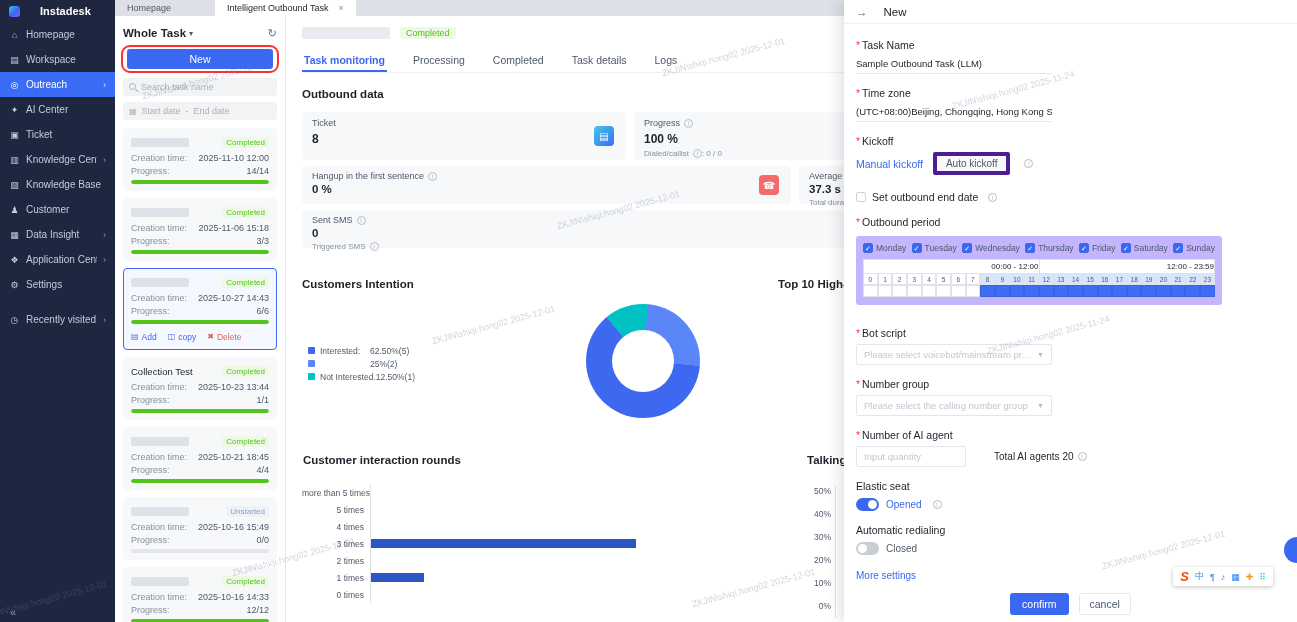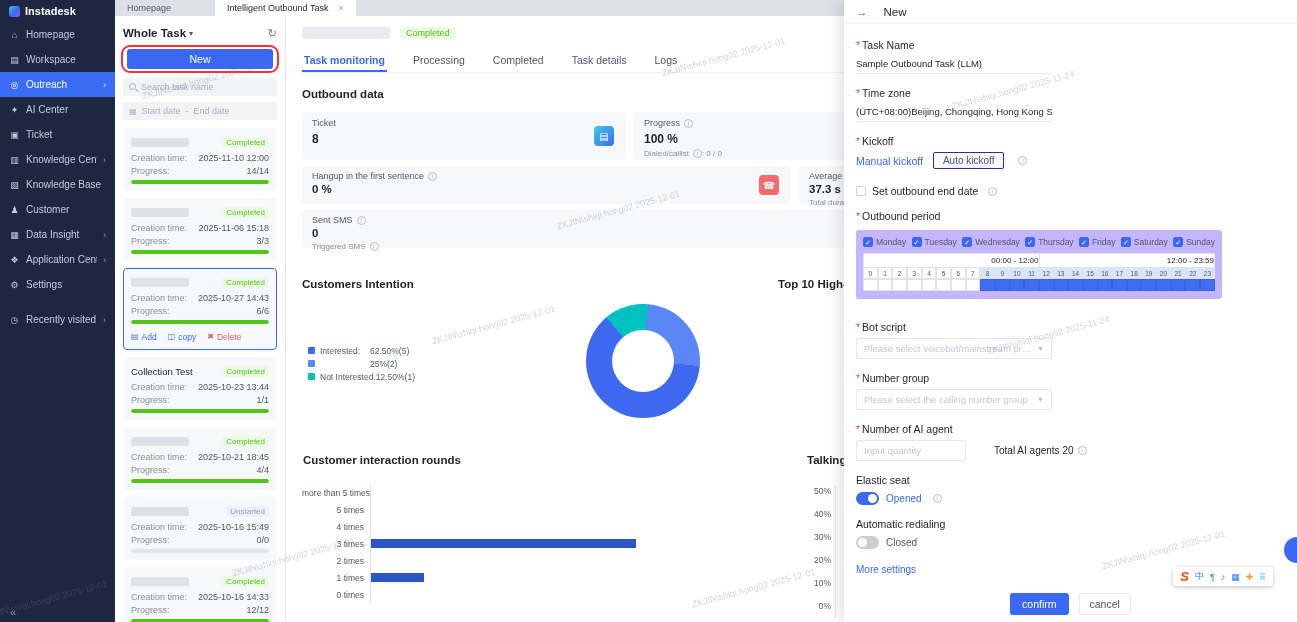"Instadesk" .logo { gap: 5px -> 20px }
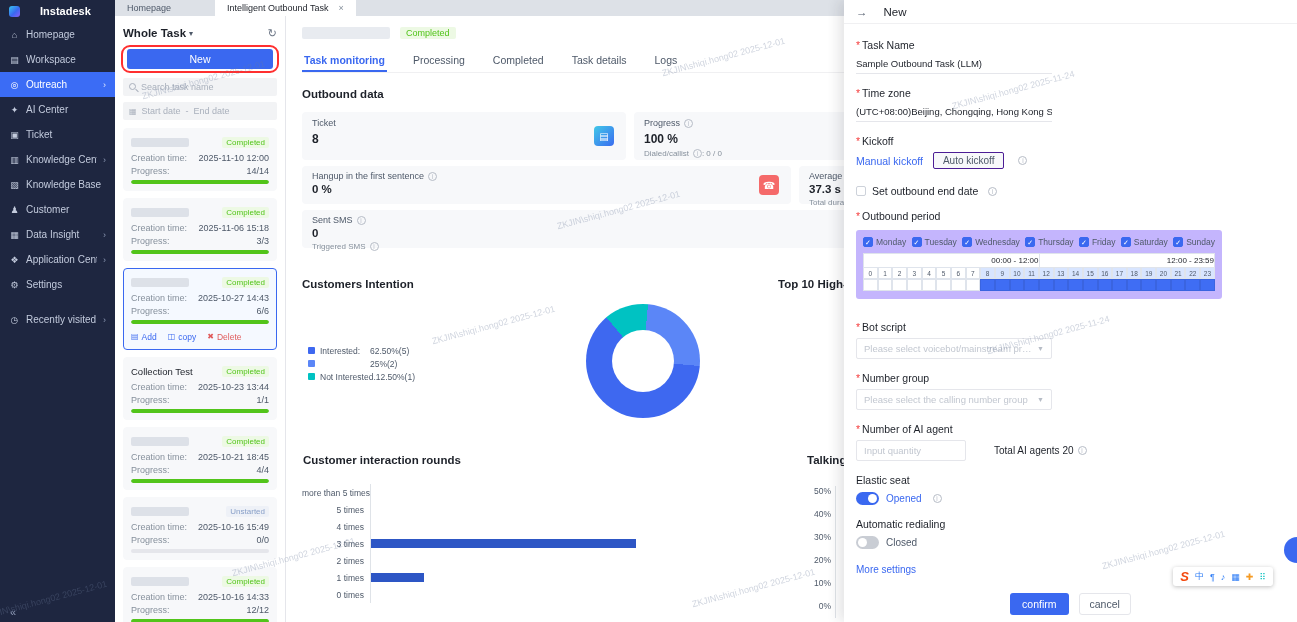"Auto kickoff" .kick-auto { border: 1px solid #4c1d95 -> 4px solid #4c1d95 }
